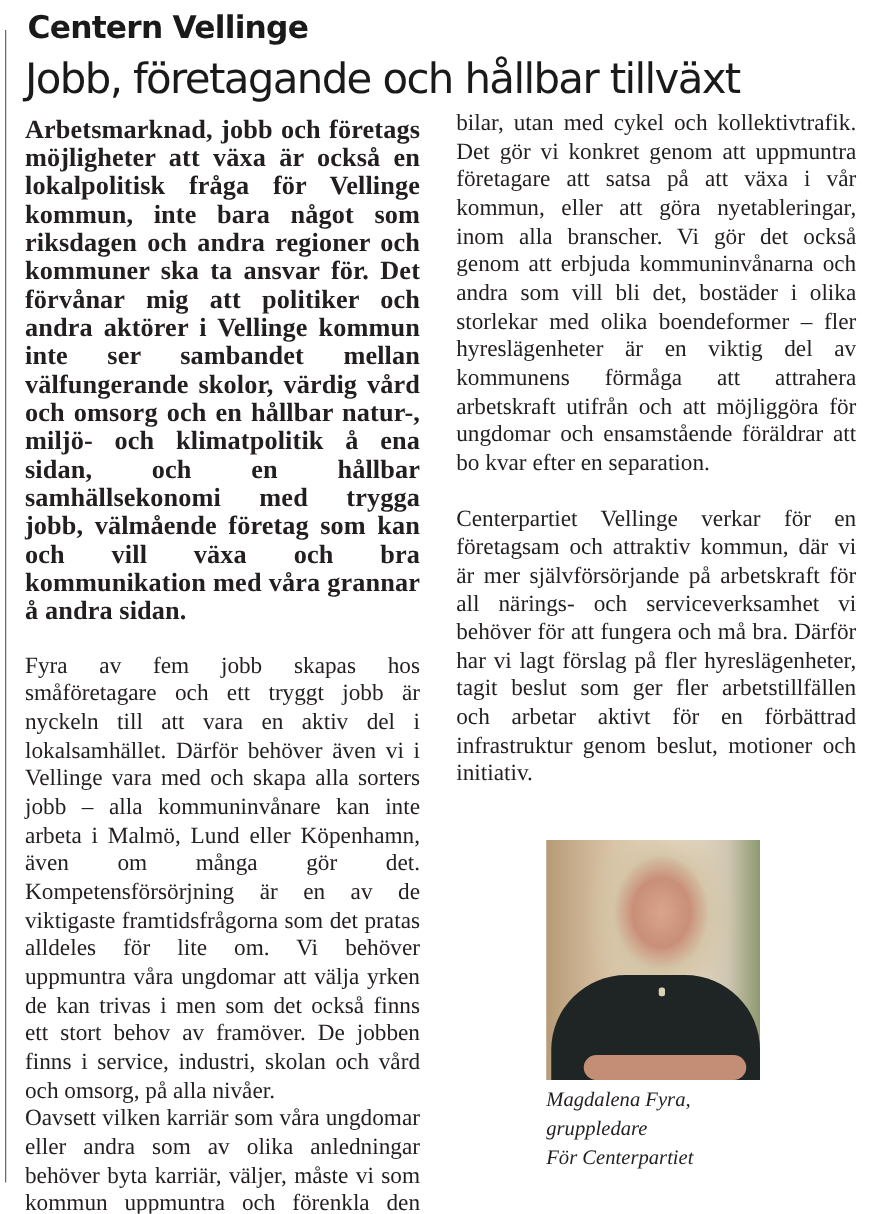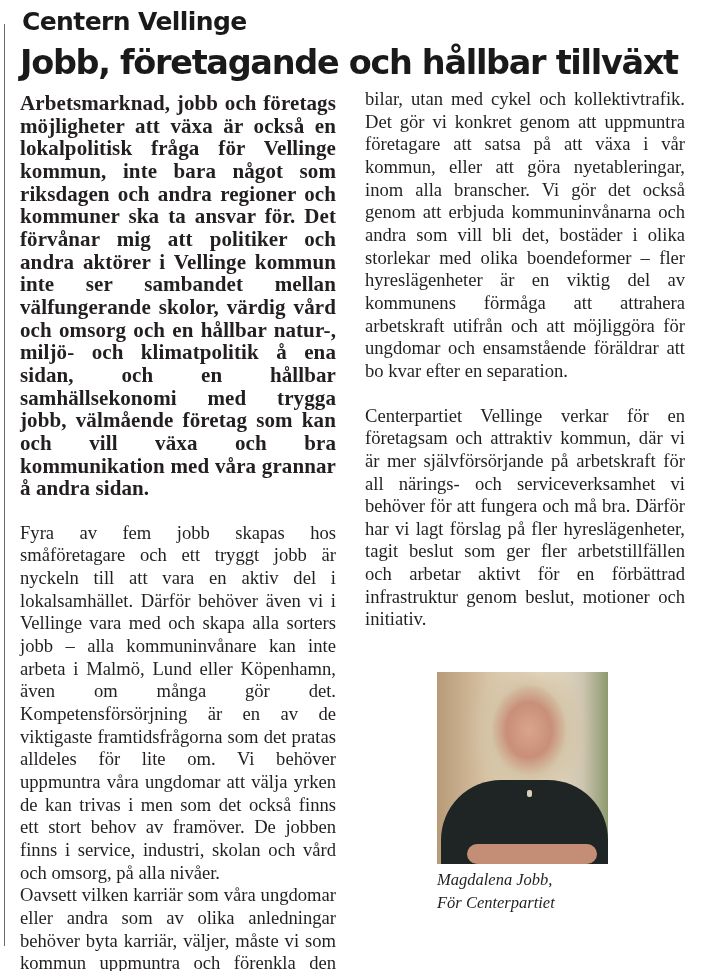"Jobb, företagande och hållbar tillväxt" .headline { font-weight: bold -> normal }
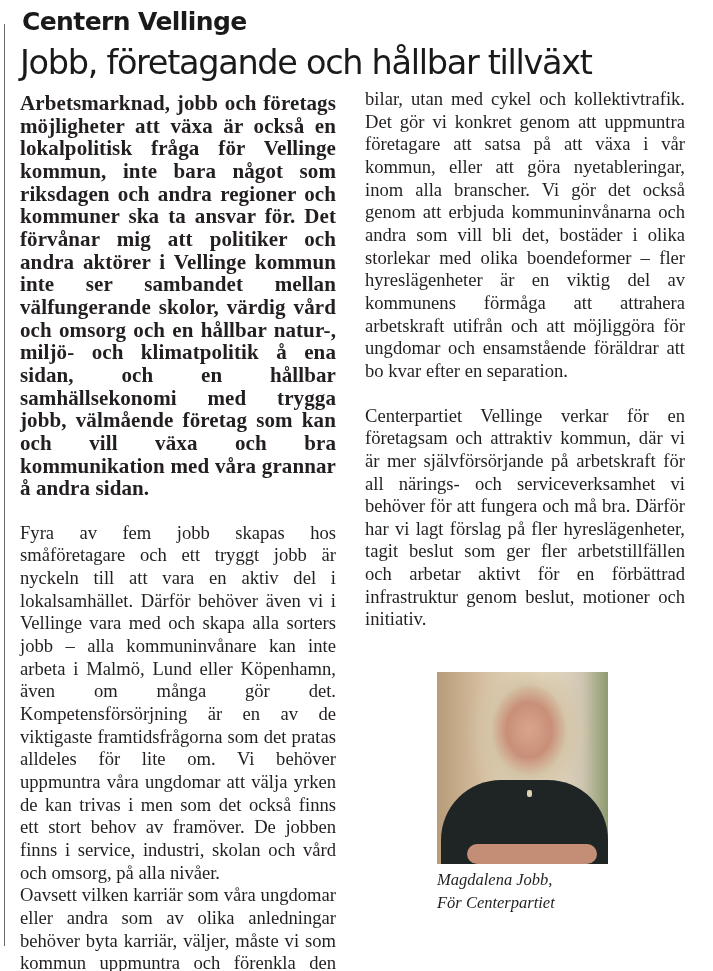"Magdalena Jobb," div { text: Jobb -> Fyra }
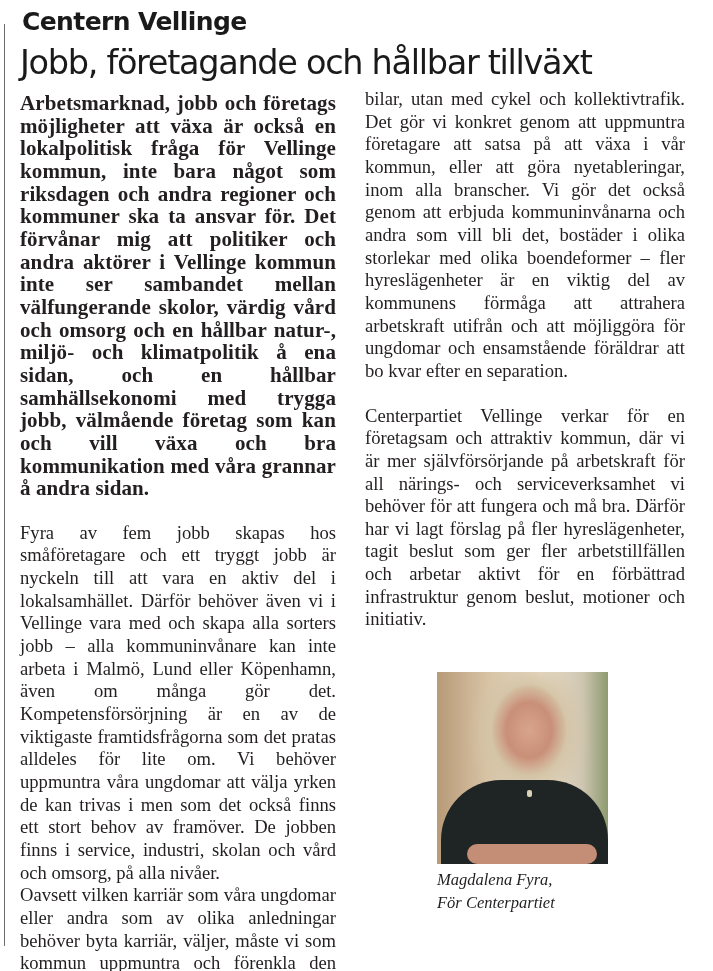"gruppledare" div { html: none -> <div>gruppledare</div> }
